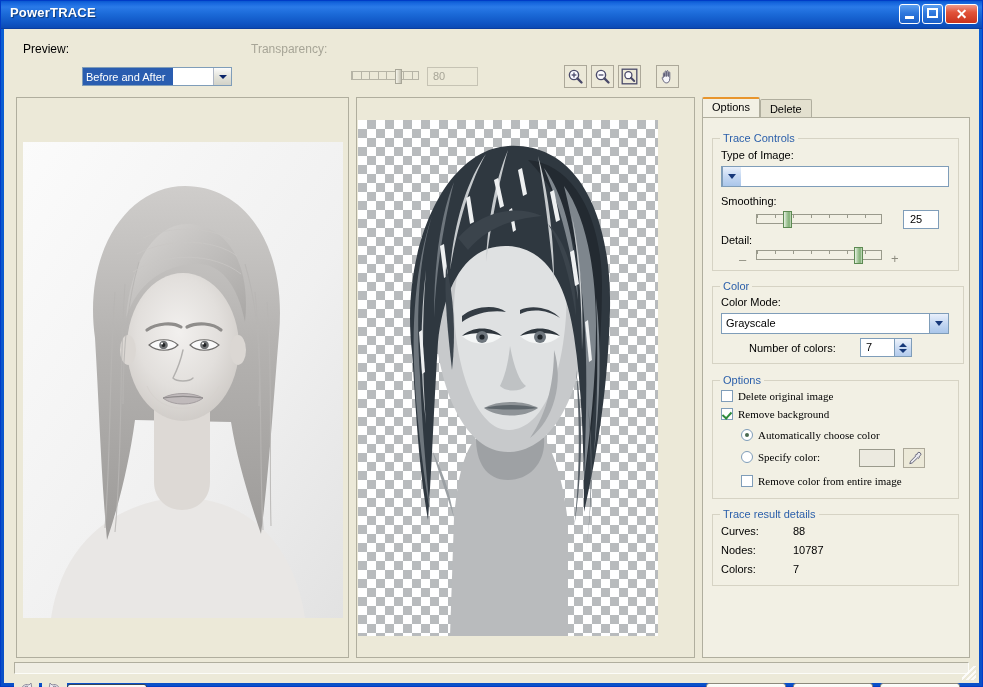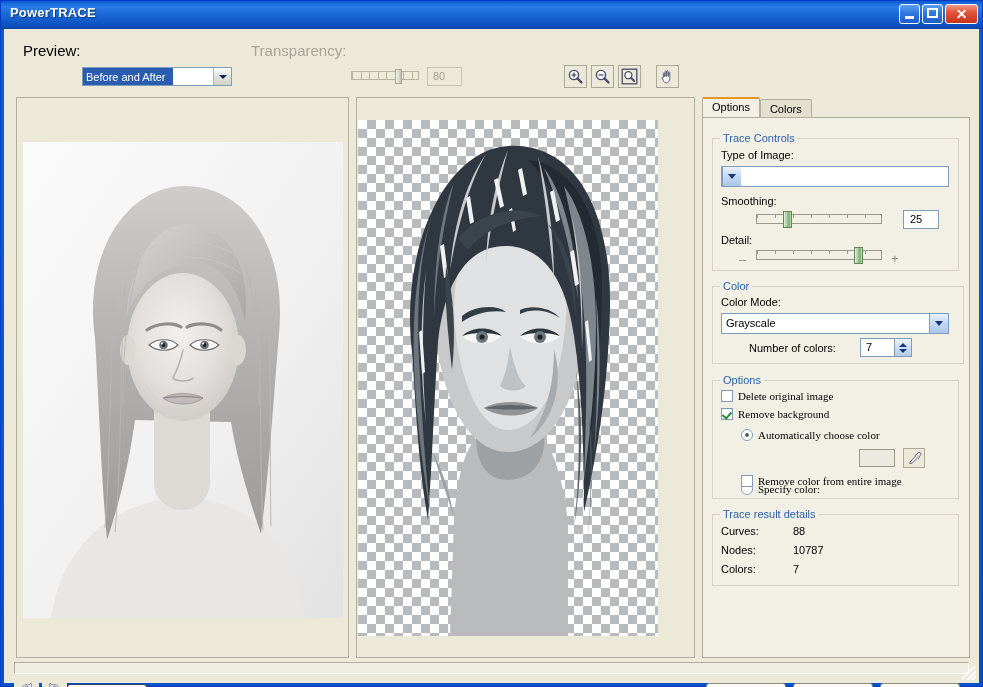"Preview:" .lbl { font-size: 15px -> 12px }
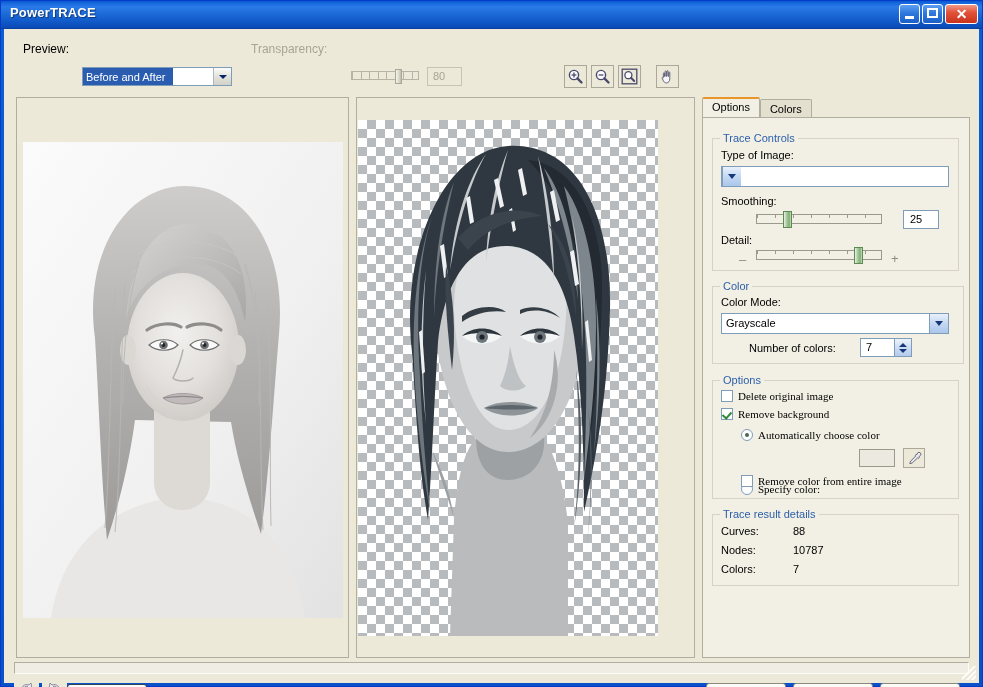"80" #transparency-value { width: 35px -> 51px }
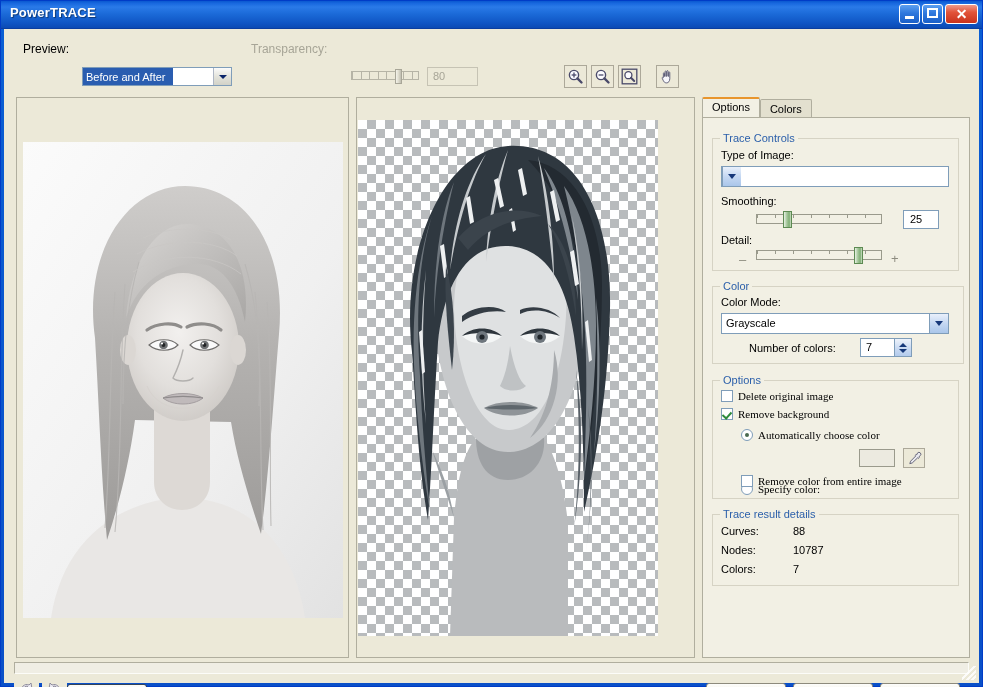"Colors" div.tab { text: Colors -> Delete }
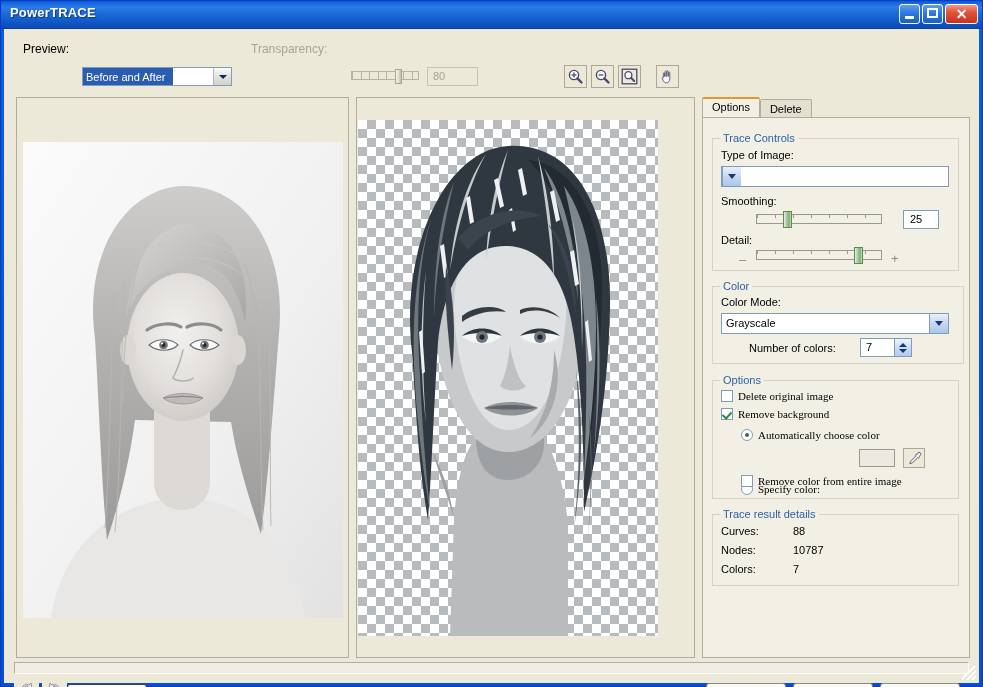"Specify color:" div.chkrow { margin-top: 32px -> none }
